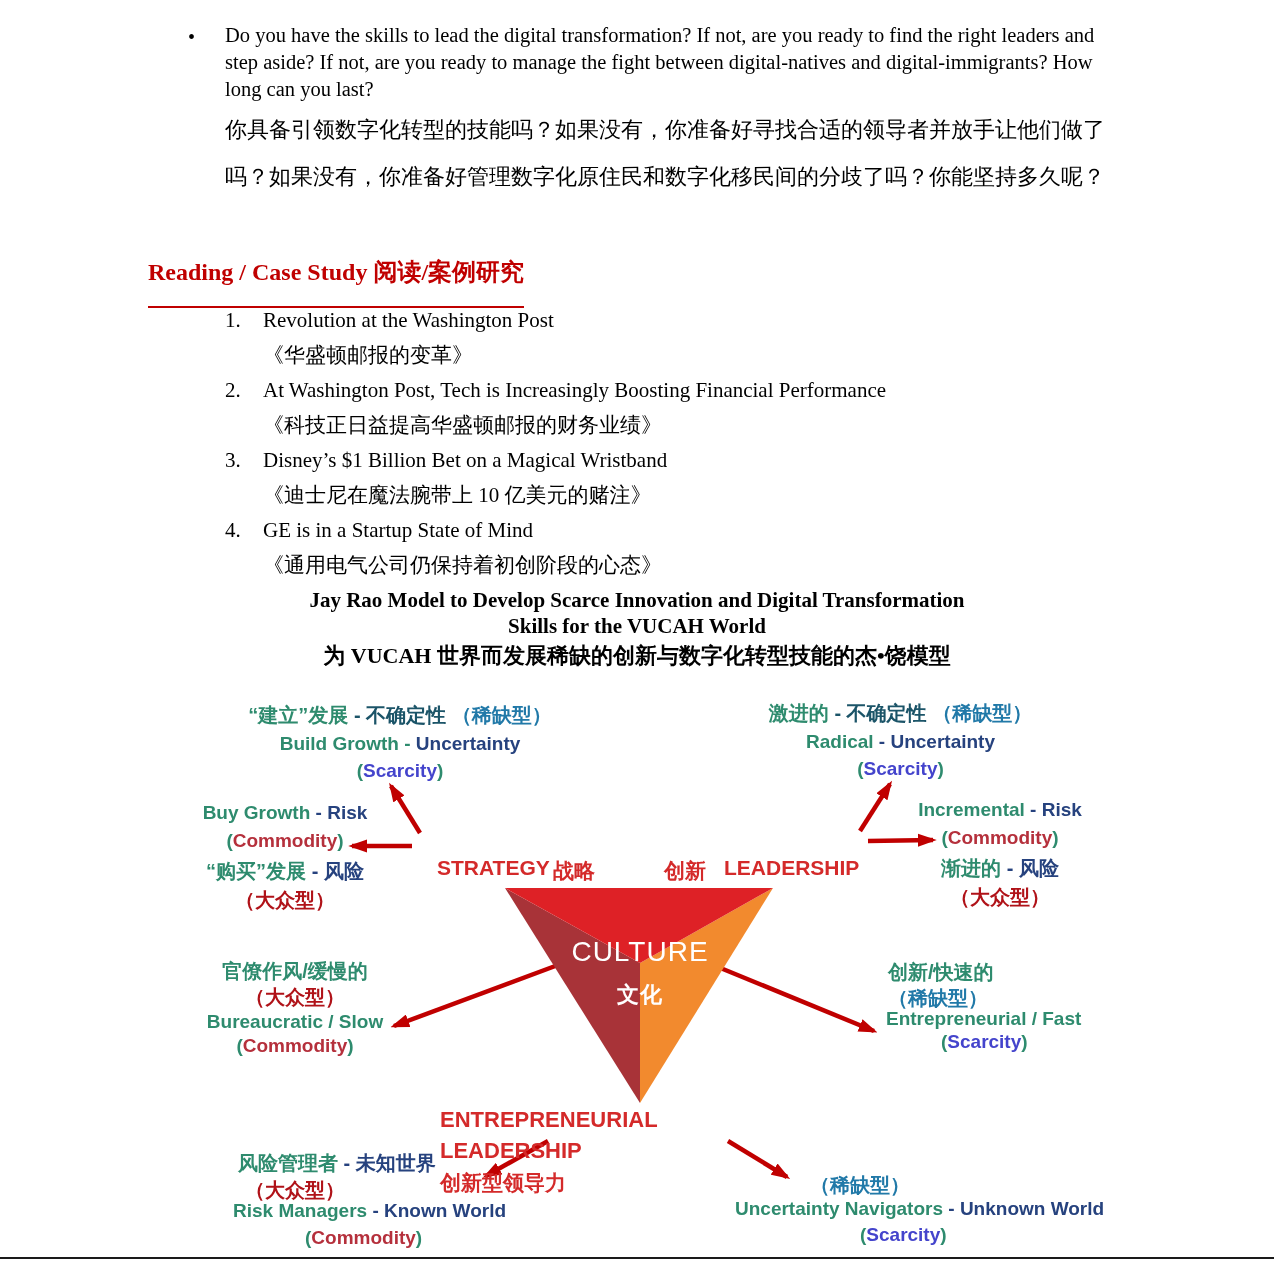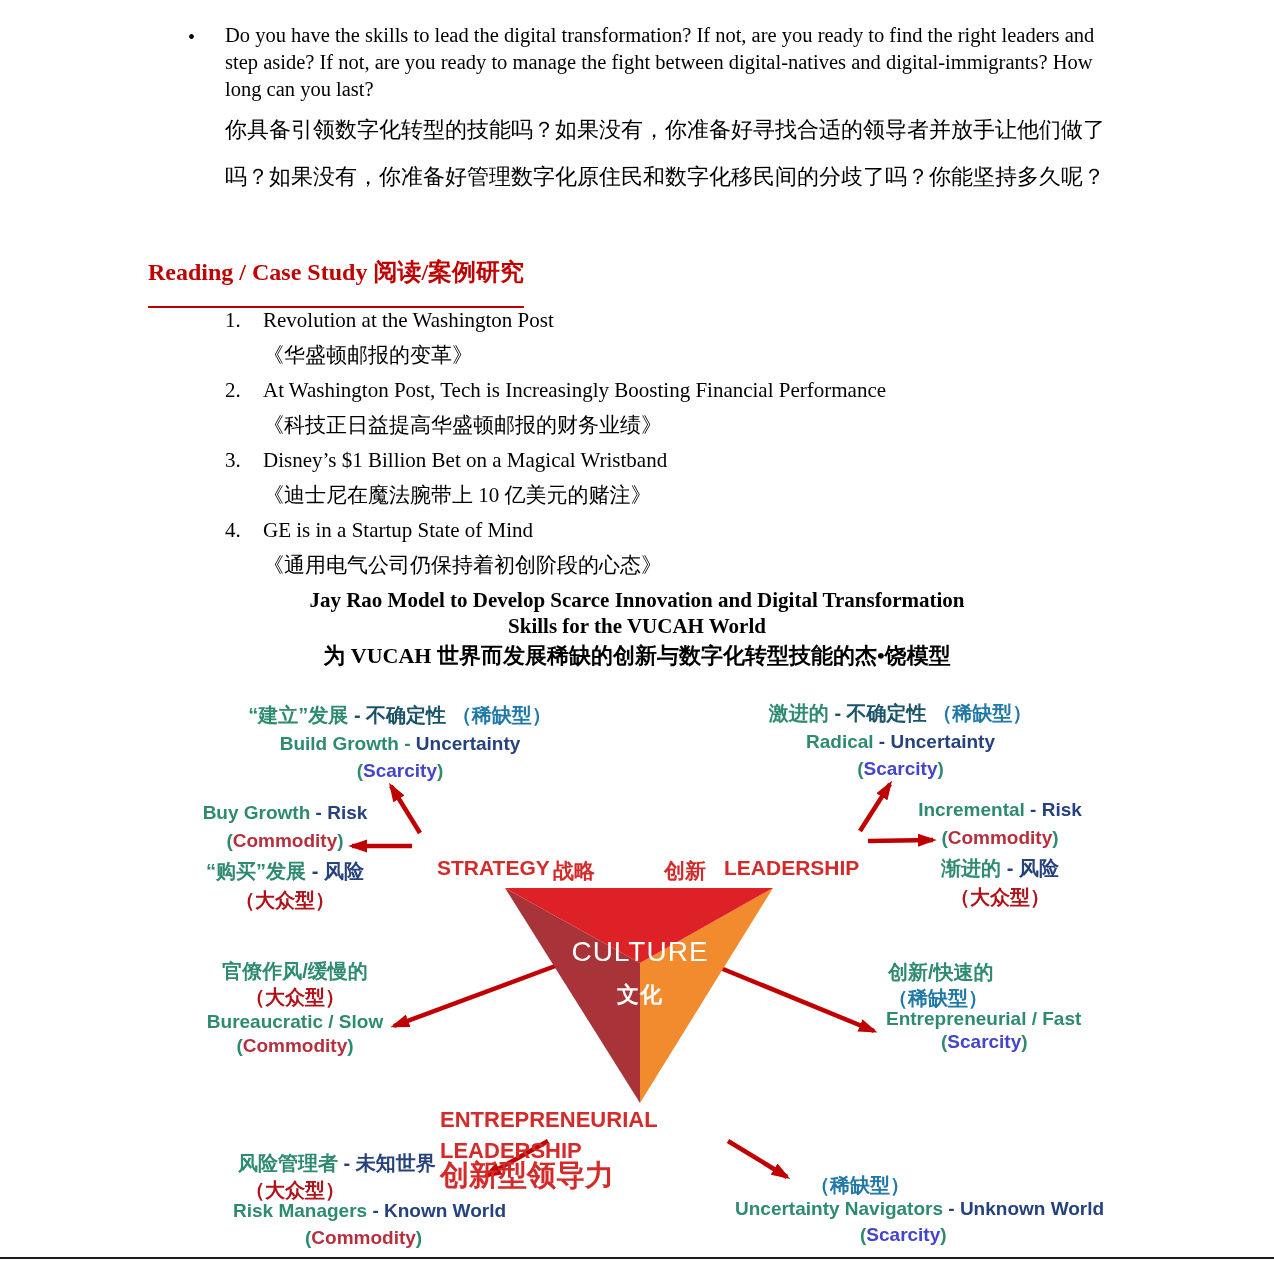"创新型领导力" #el-block .lzh { font-size: 29px -> 21px; margin-top: none -> 8px }
